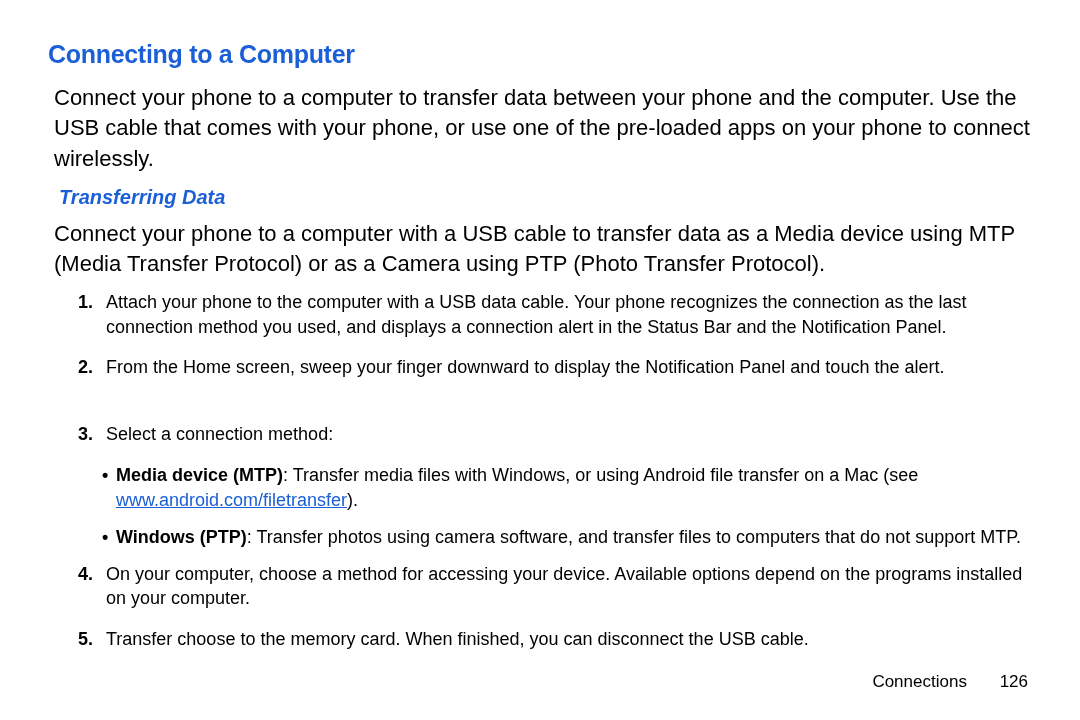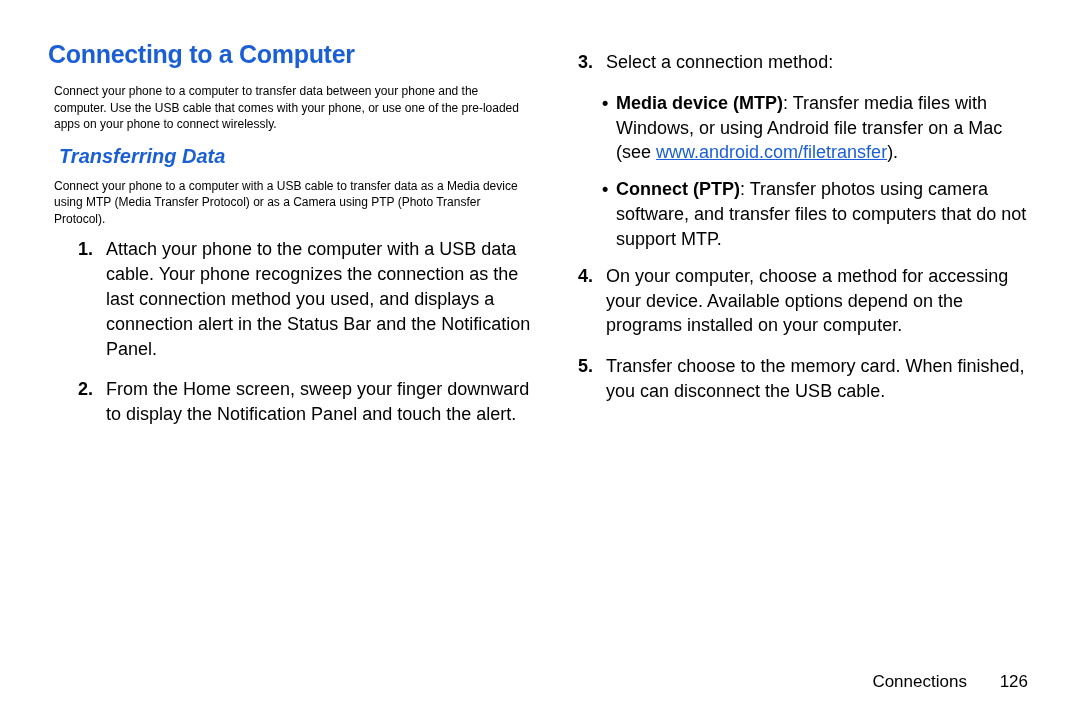"Connecting to a Computer" .page { flex-direction: none -> column }
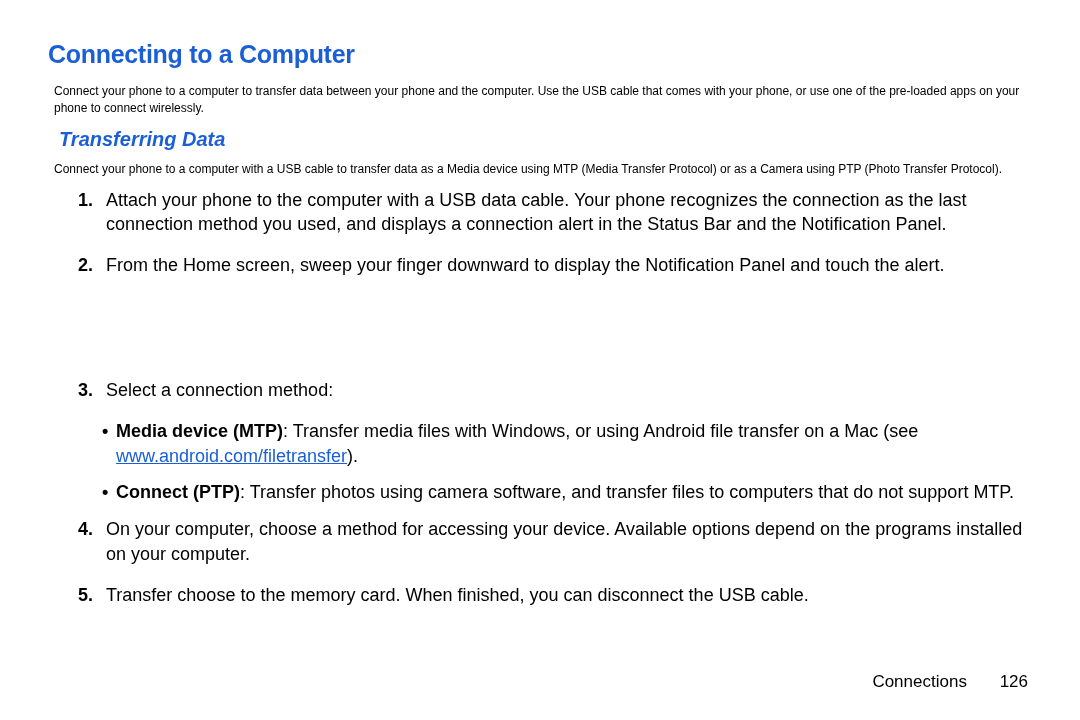"Connect your phone to a" p.body { font-size: 12px -> 22px }
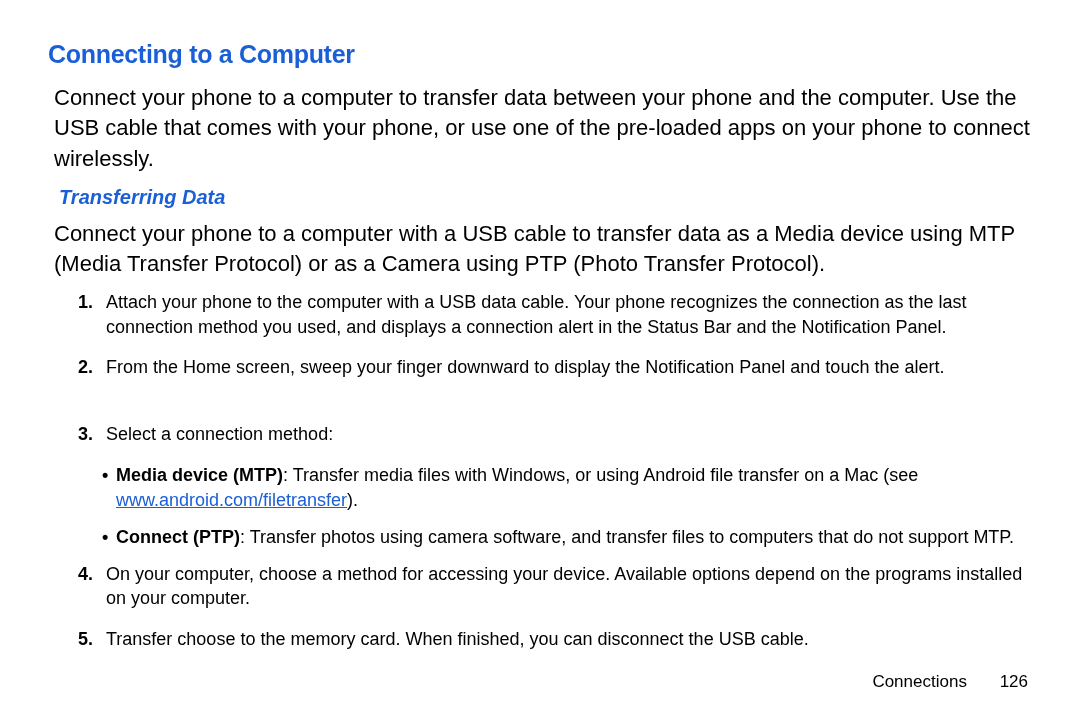"Connect (PTP)" span.bold { text: Connect -> Windows }
